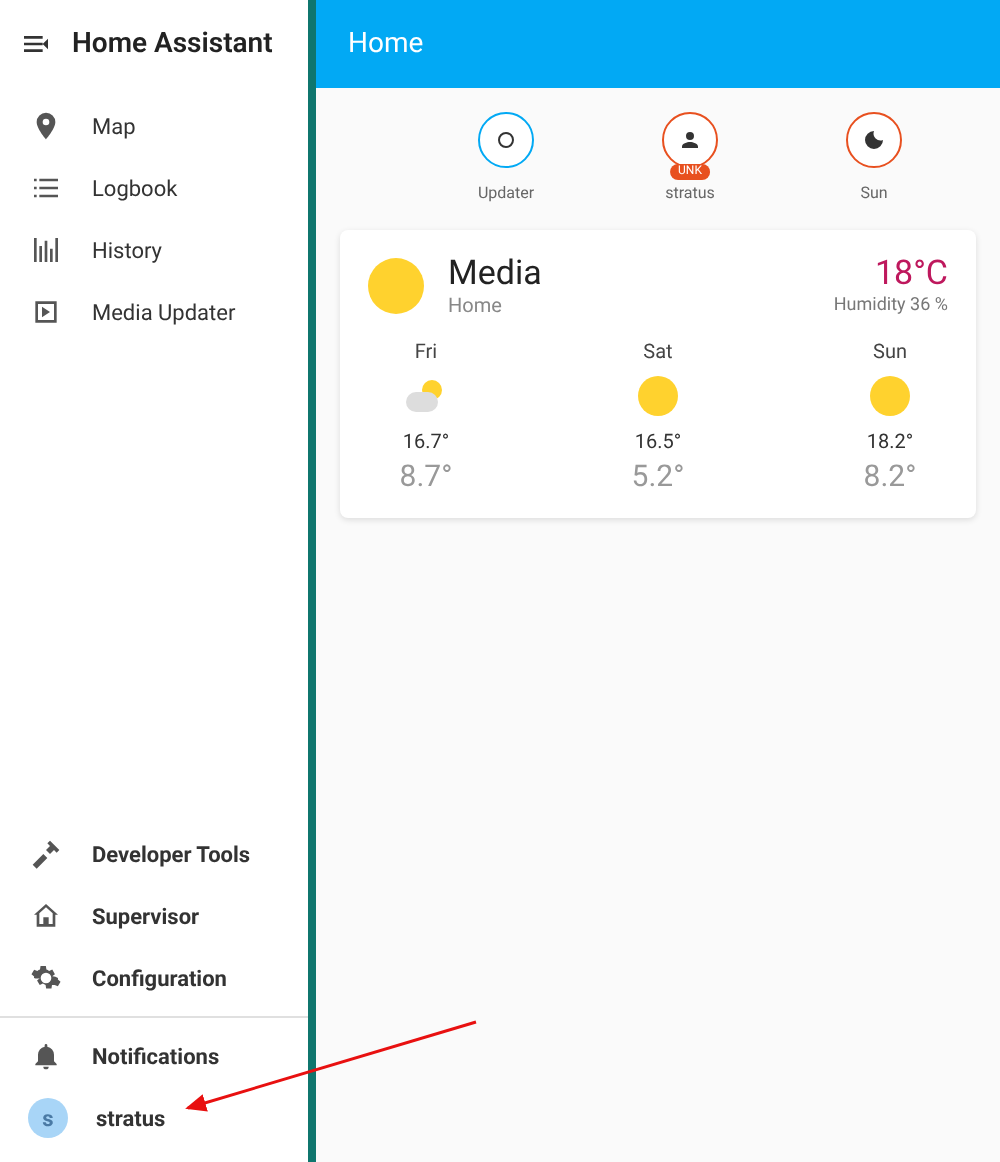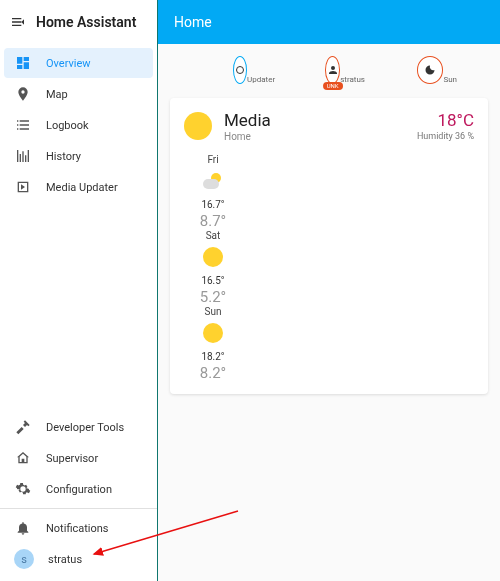"Home Assistant" .sidebar { border-right: 1px solid #0f766e -> 4px solid #0f766e }
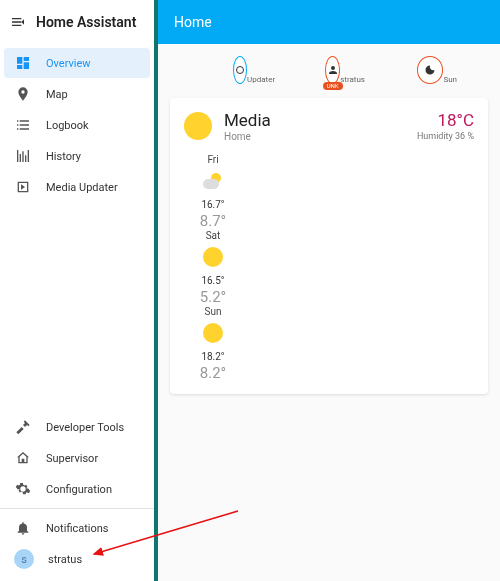"Overview" div.sb-item { html: <div> <span> <svg> <path></path> </svg> </span> <span>Overview</span> </div> -> none }
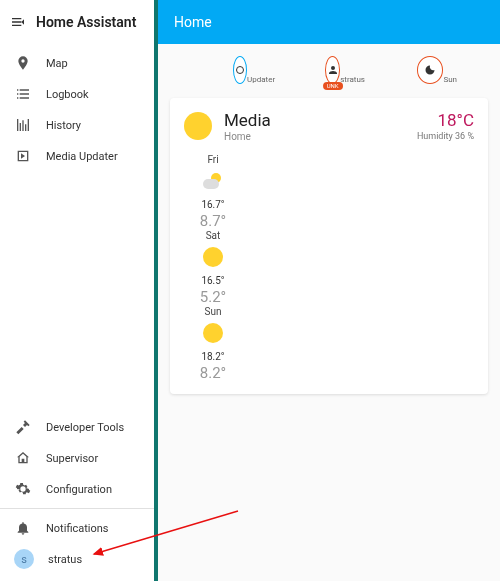"Updater" .badge { align-items: flex-end -> center; flex-direction: row -> column }
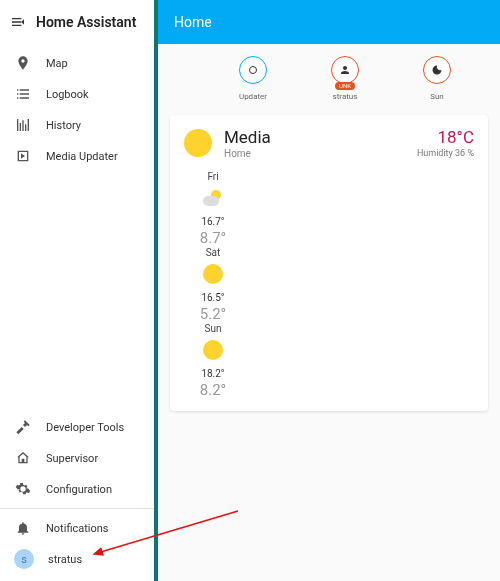"Fri" .forecast { flex-direction: column -> none }
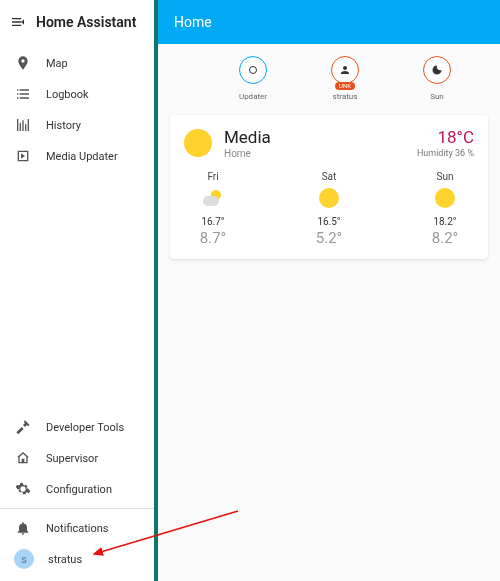"Developer Tools" .sb-bottom { font-weight: none -> bold }
